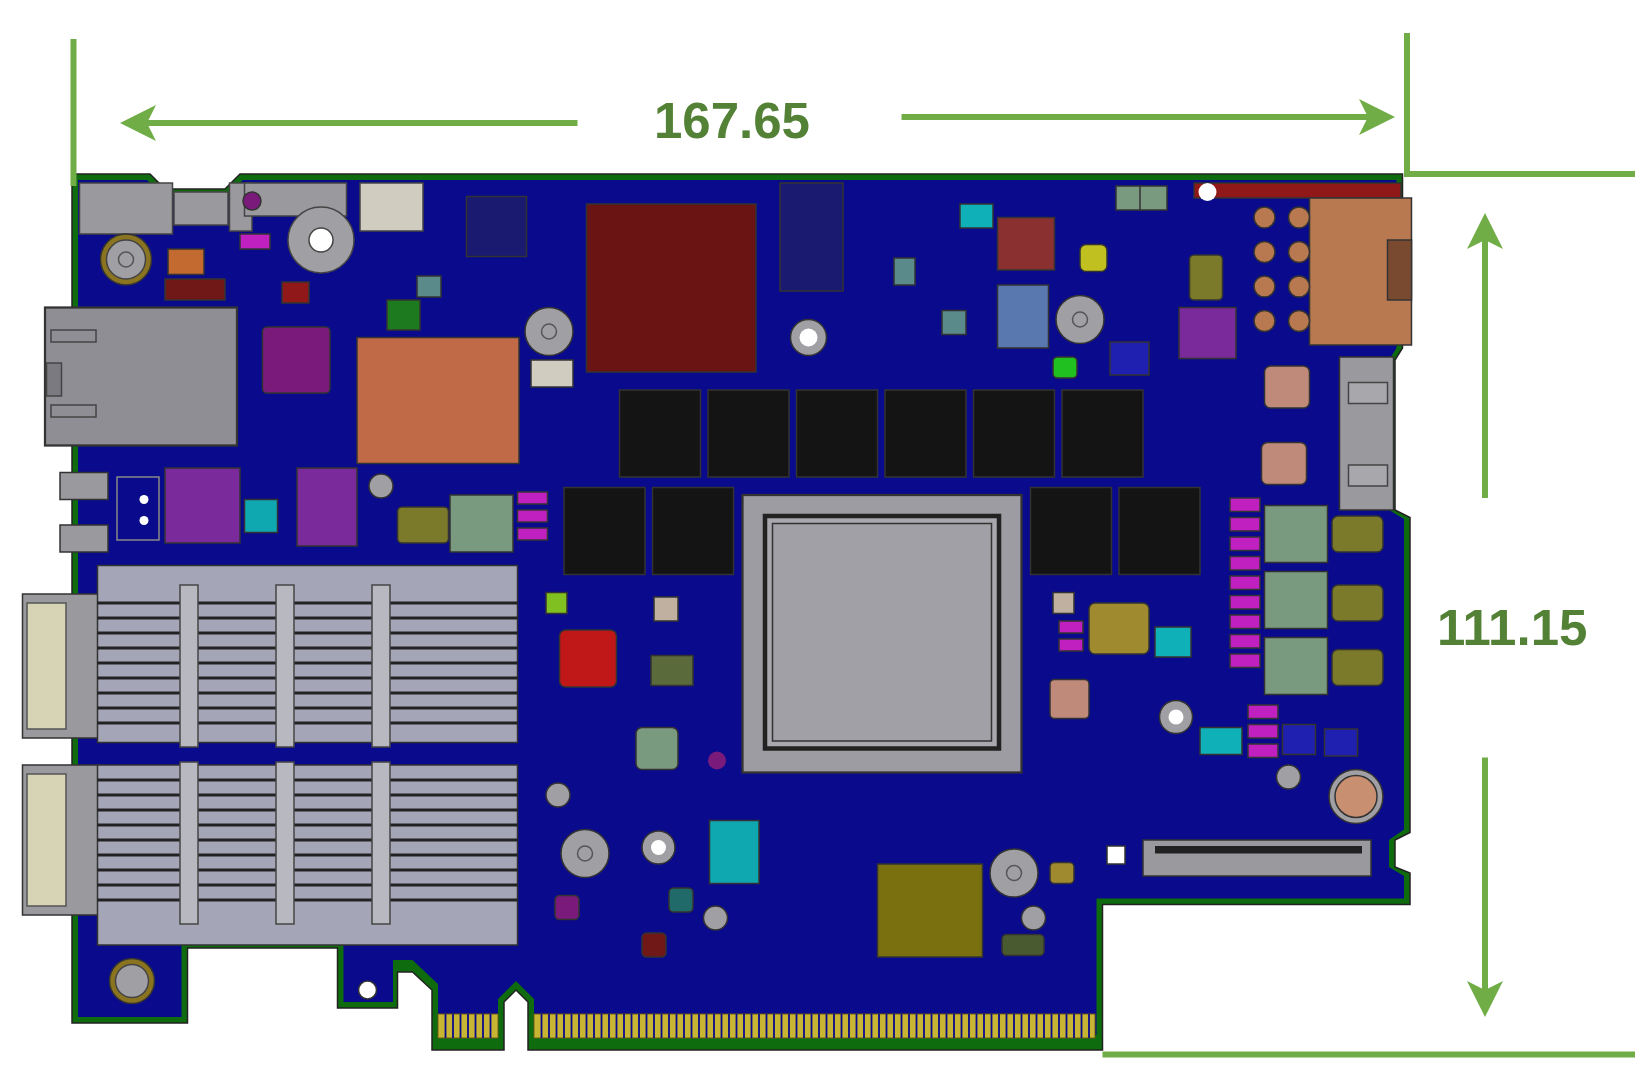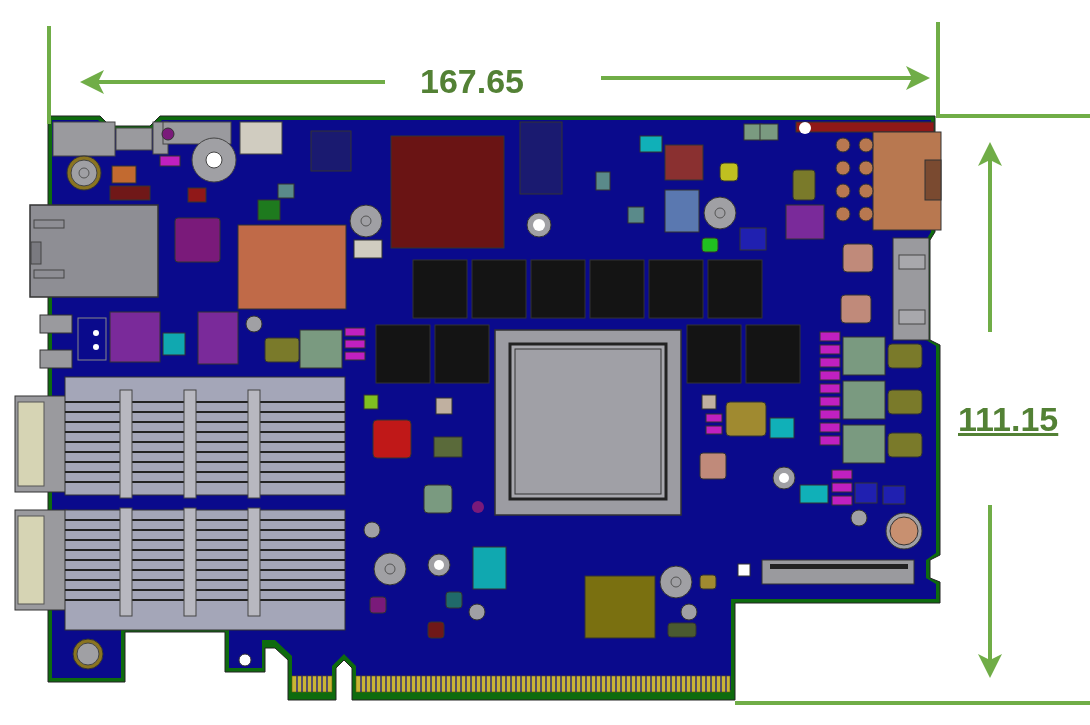"167.65" #dim-width-label { left: 420px -> 436px }
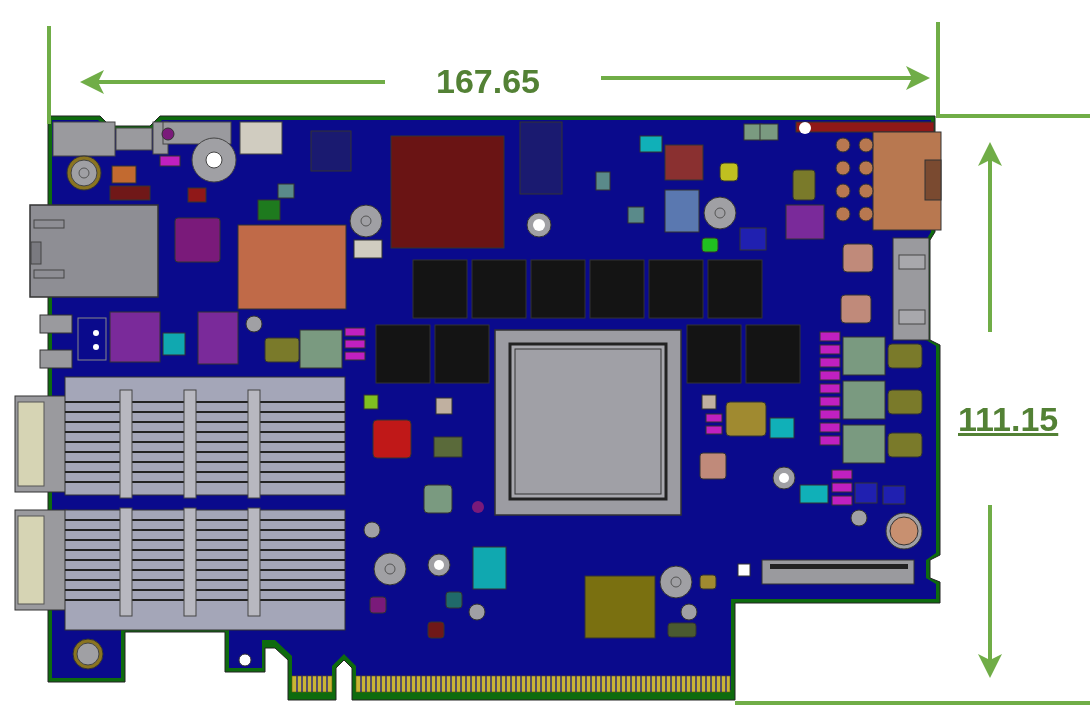"111.15" #dim-height-label { text-decoration: underline -> none }
